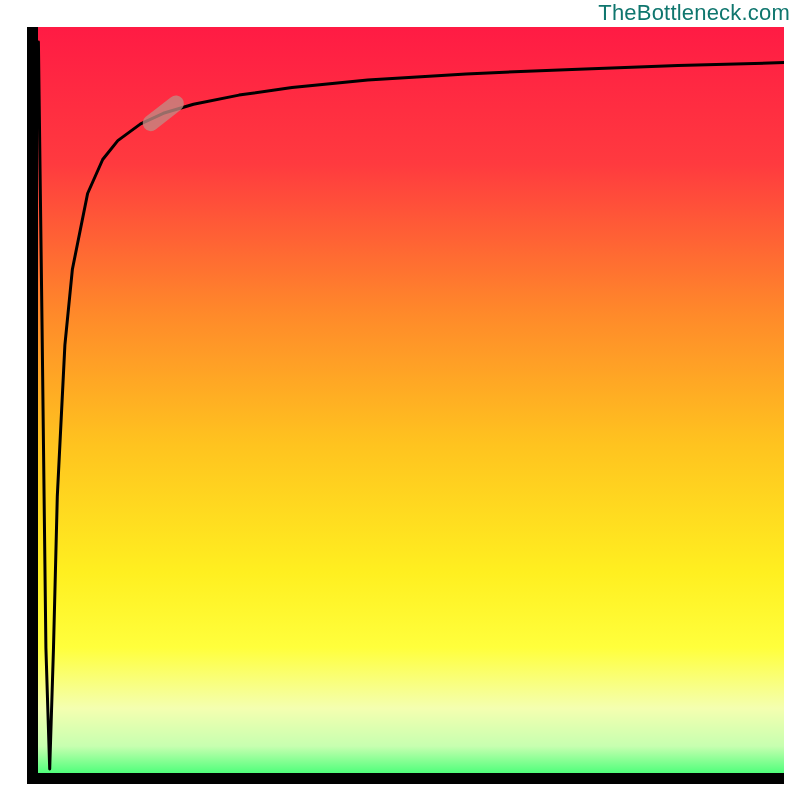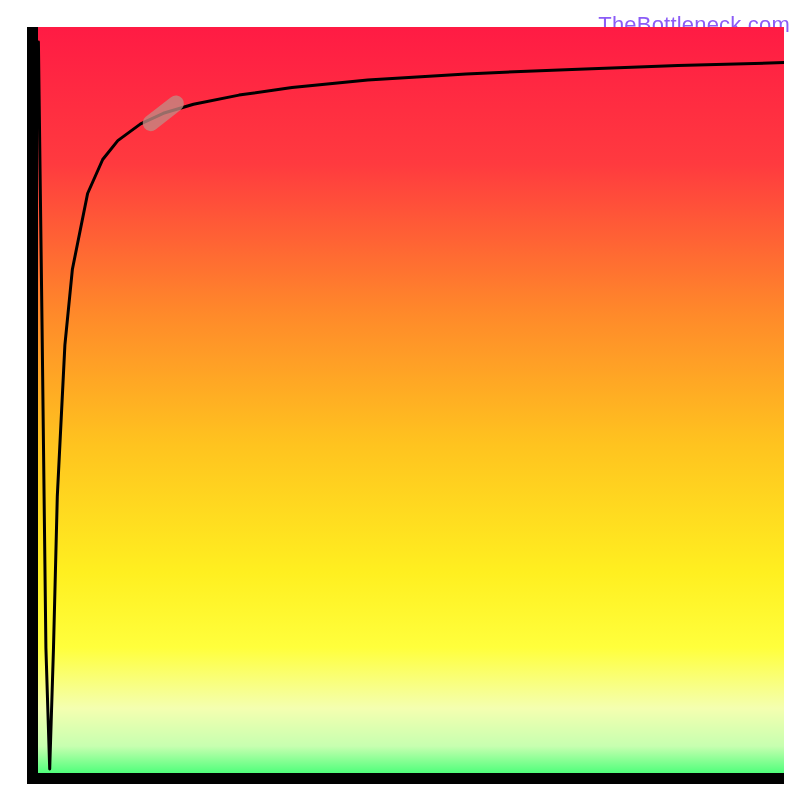"TheBottleneck.com" .attribution { color: #8b5cf6 -> #0f766e; top: 12px -> 0 }
